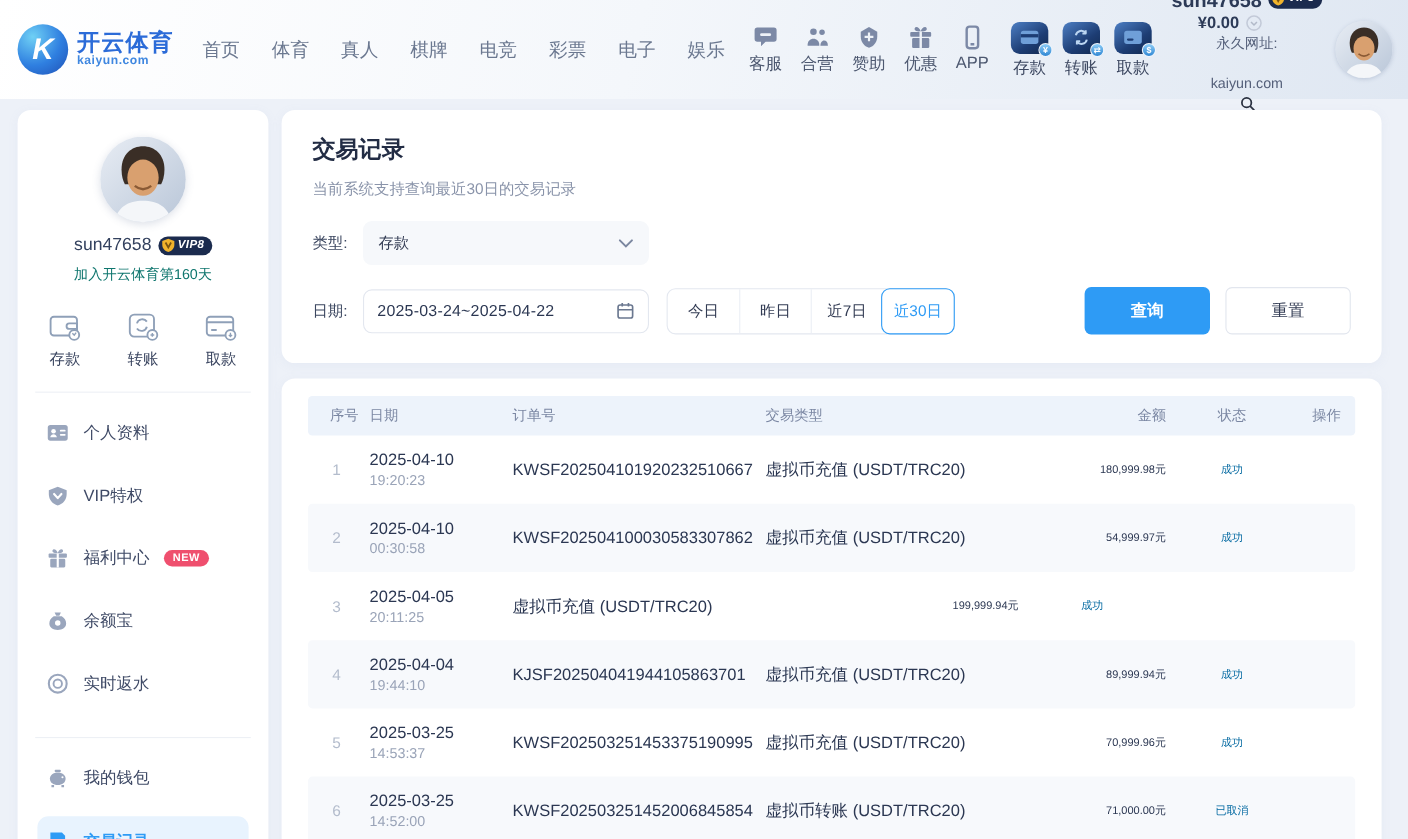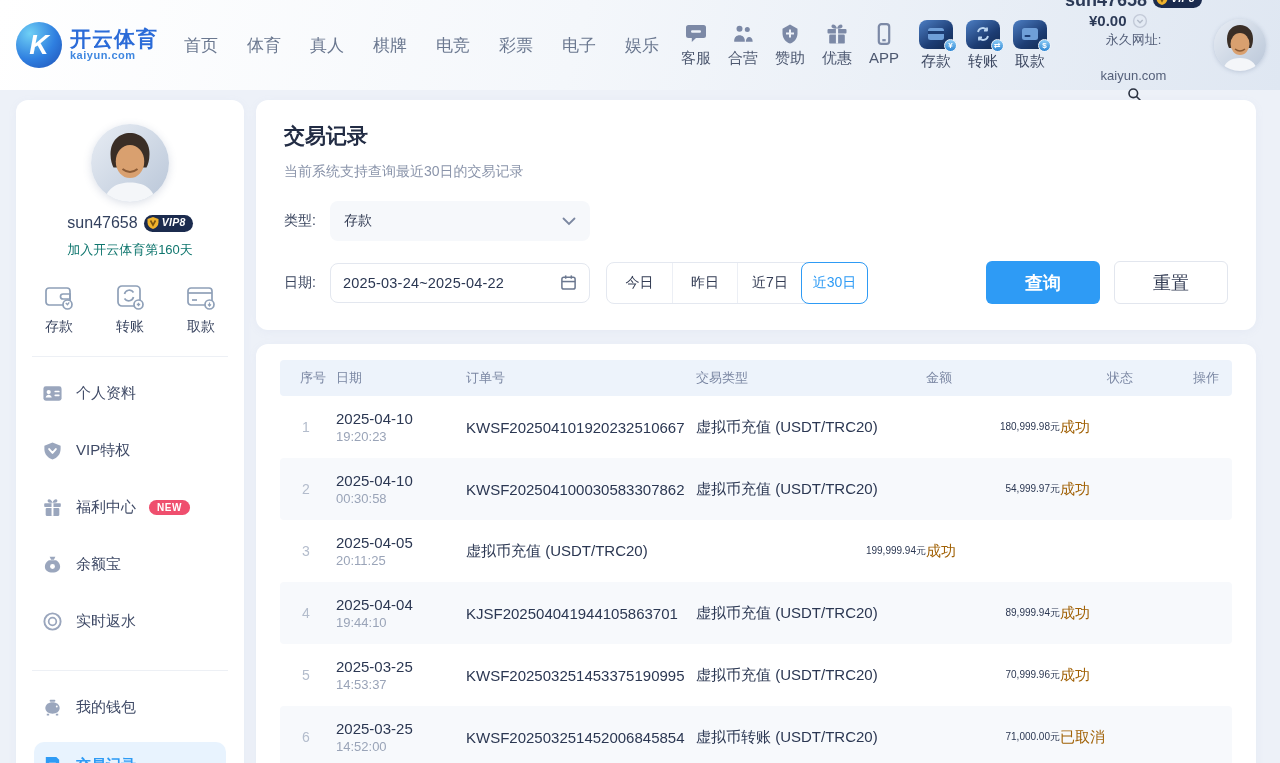"查询" .btn { font-size: 18px -> 15px }
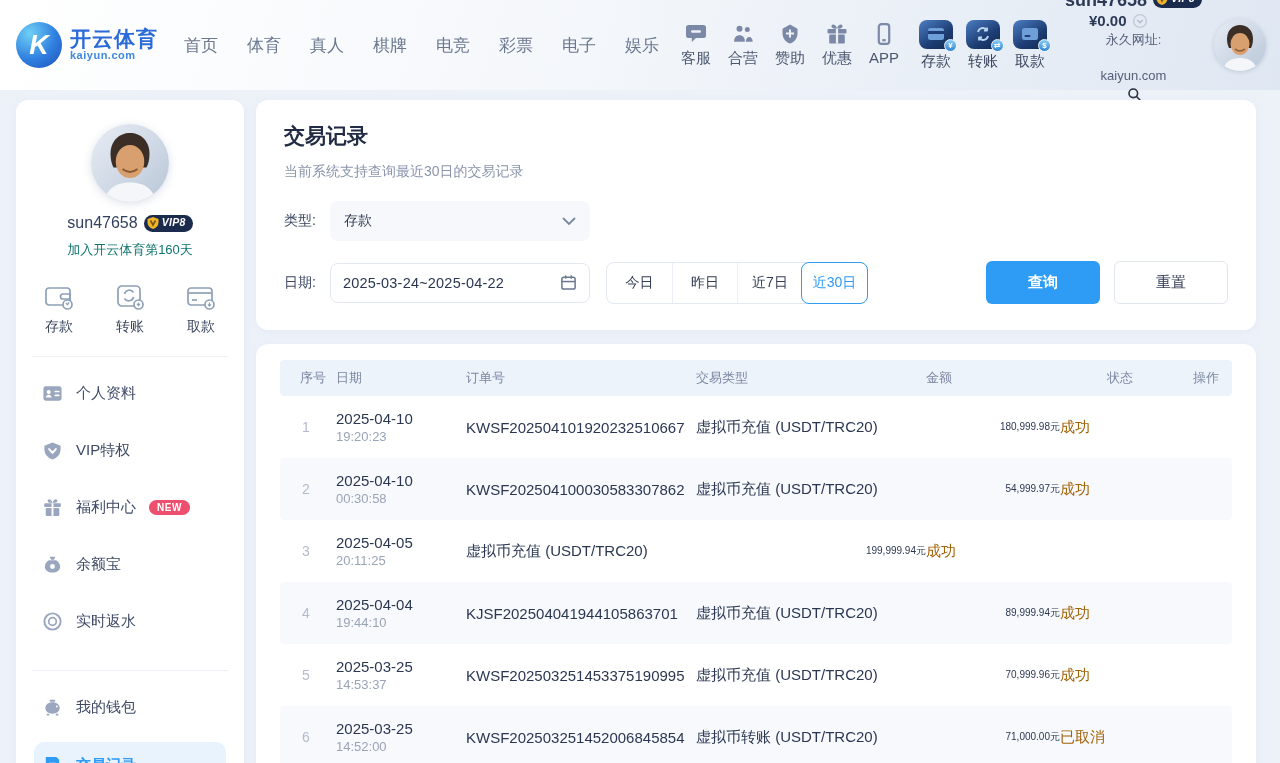"金额" .th-amount { text-align: none -> right }
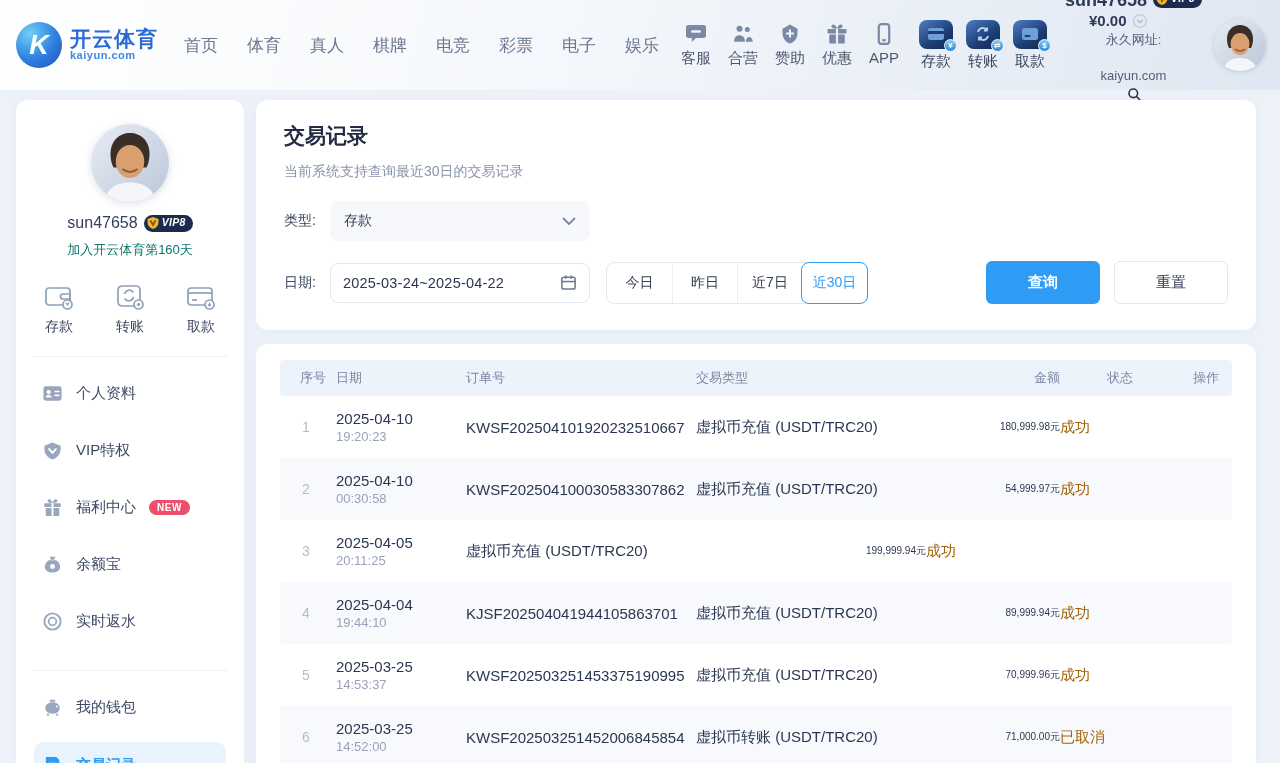"成功" .cell-status { color: #a16207 -> #0369a1; font-size: 15px -> 10px; text-align: left -> center }
